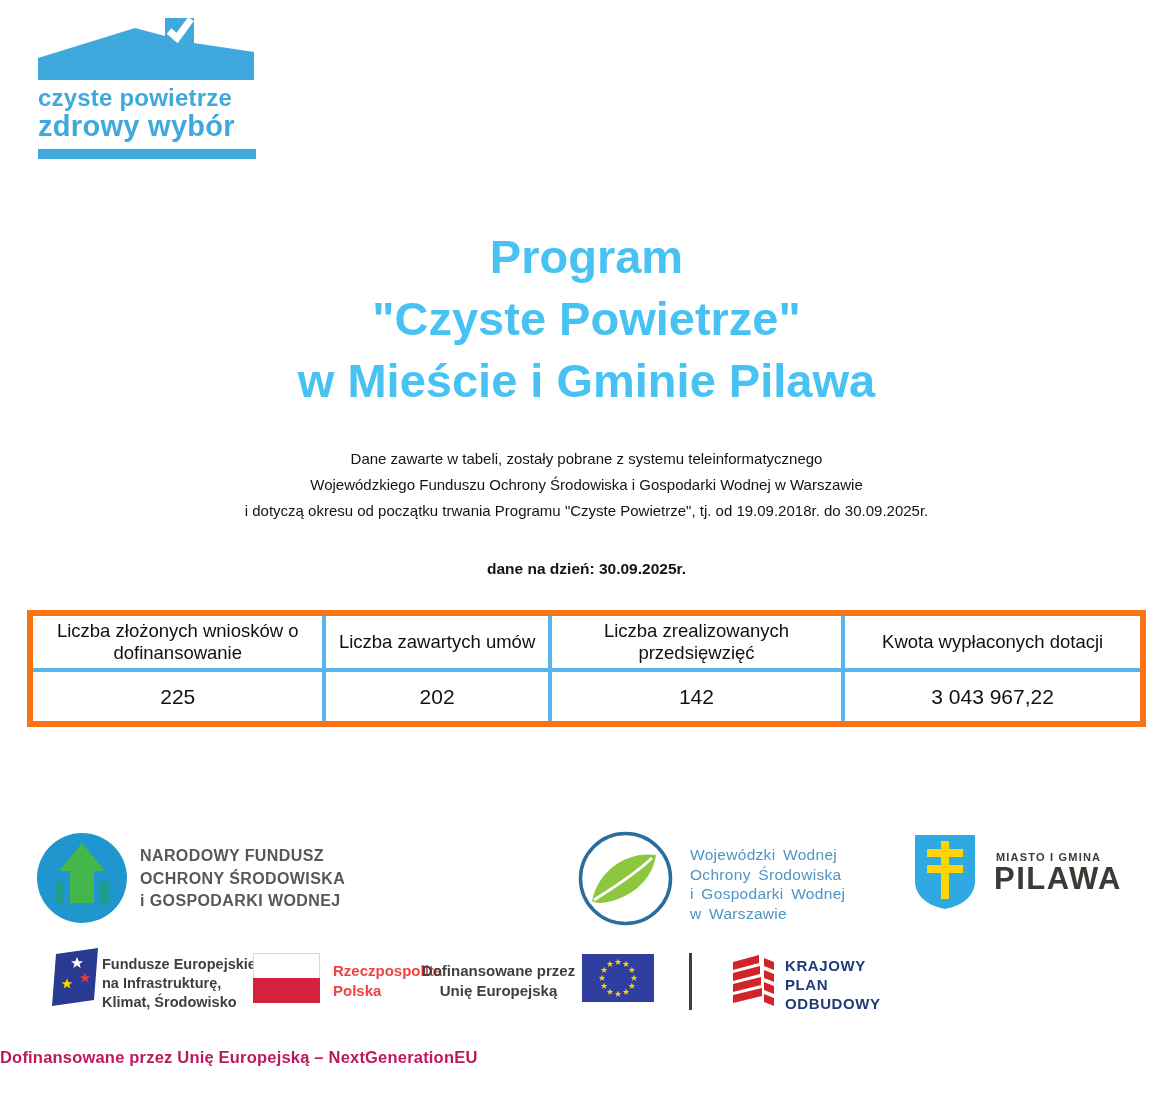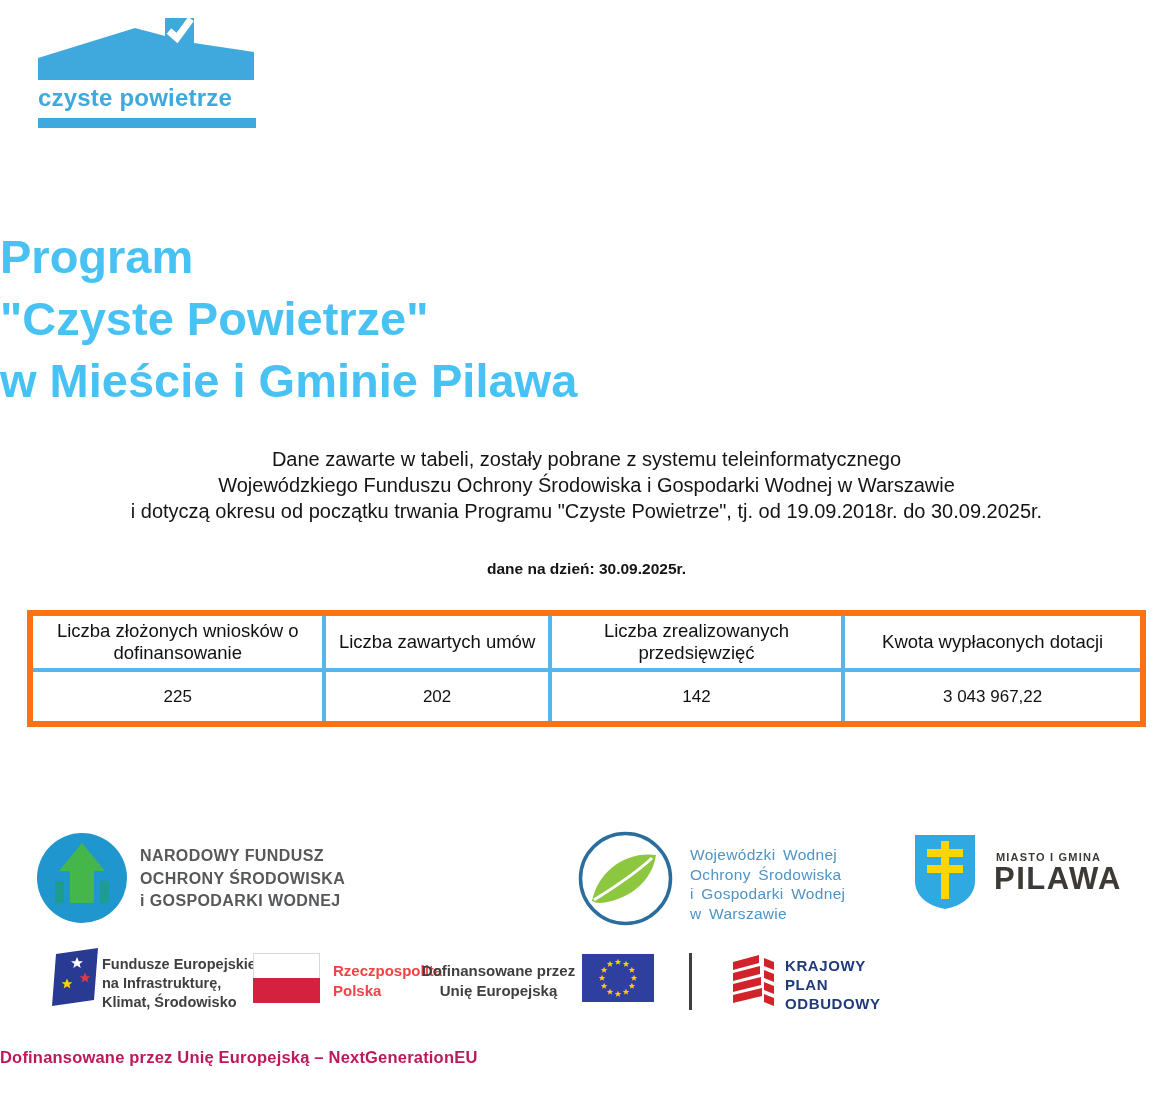"zdrowy wybór" div.brand-line2 { html: none -> <div>zdrowy wybór</div> }
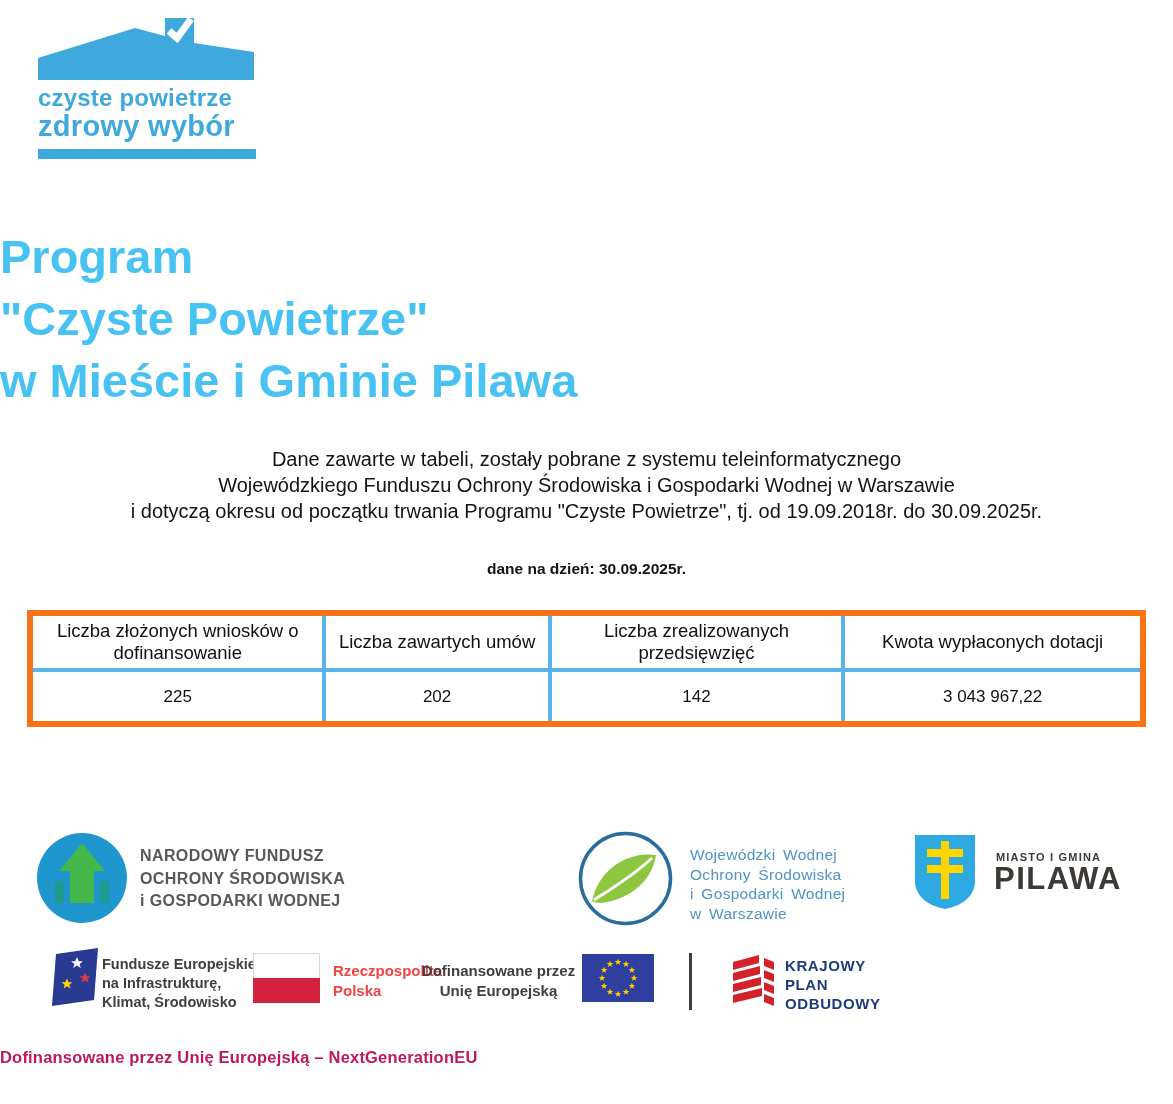"Program" .title { text-align: left -> center }
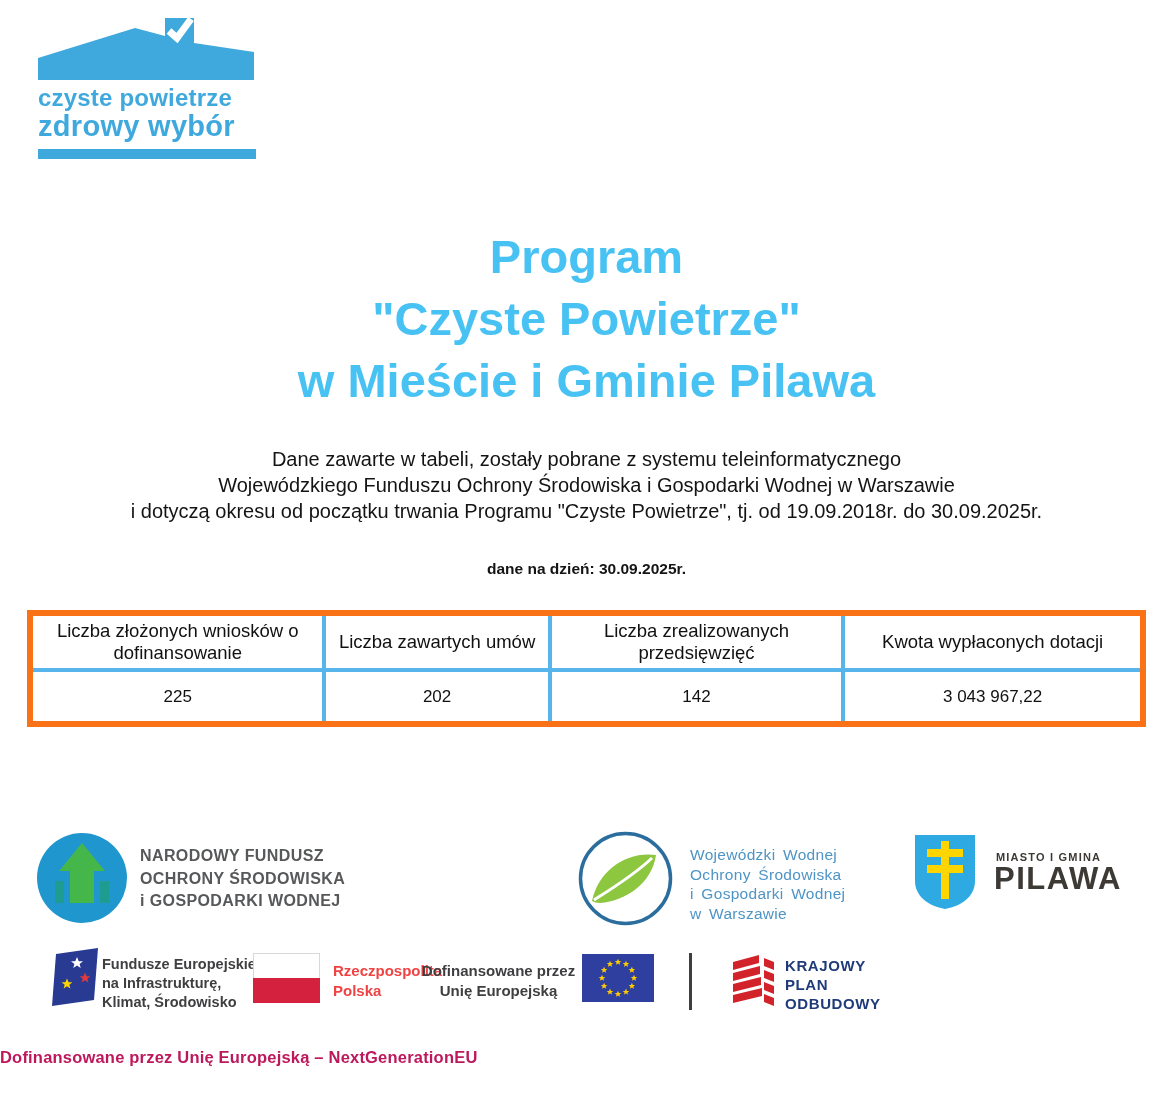"Dane zawarte w tabeli, zostały" .intro { font-size: 20px -> 15px }
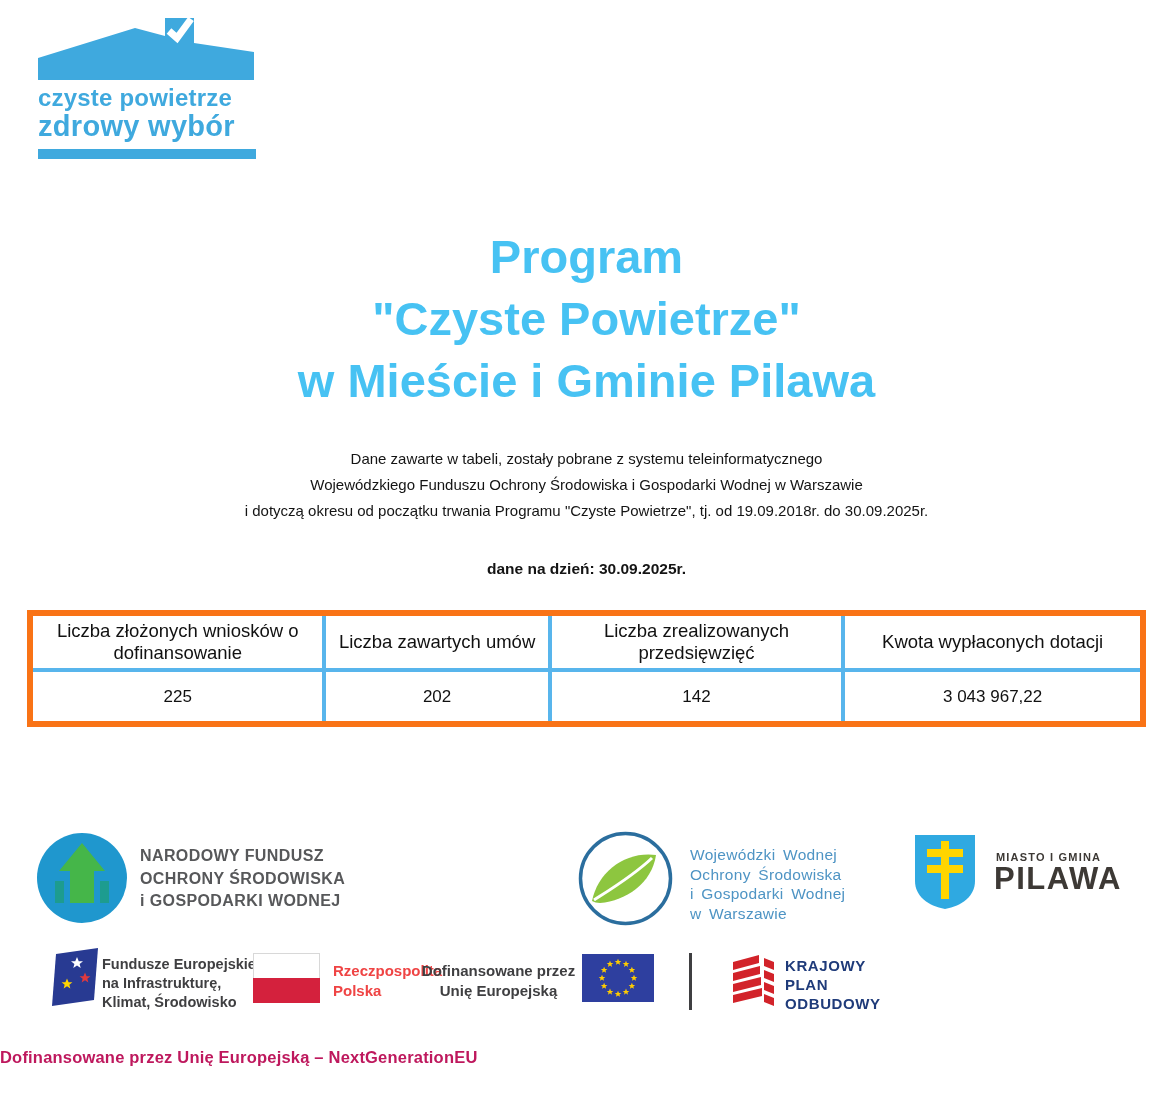"225" table.stats td { font-size: 17px -> 21px }
